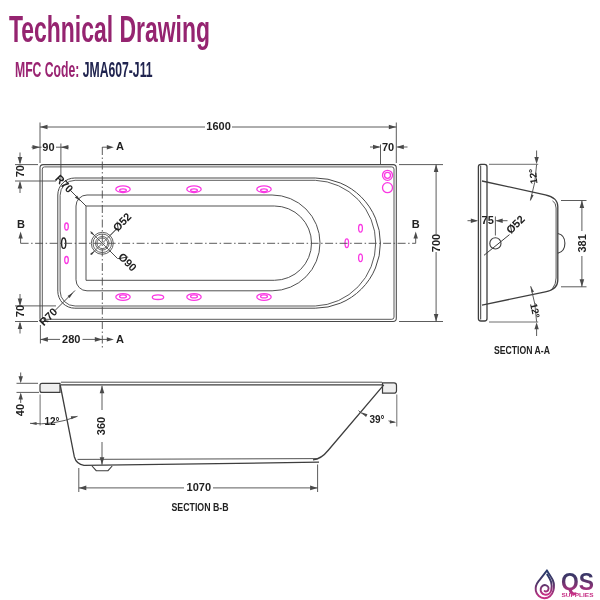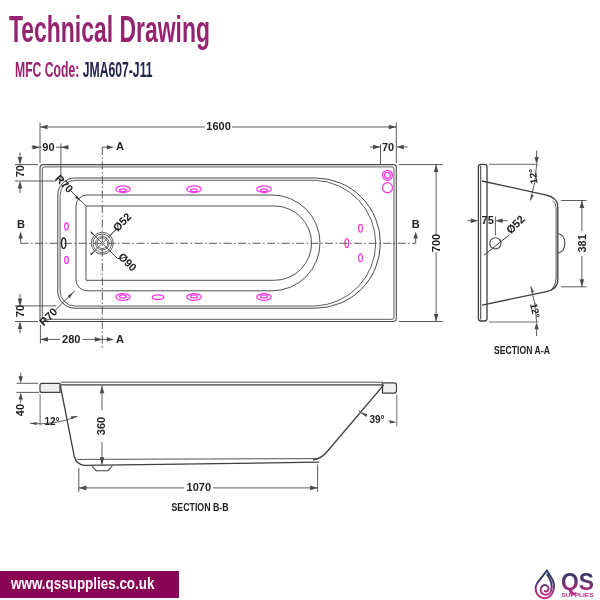"www.qssupplies.co.uk" div.footbar { html: <div> <span>www.qssupplies.co.uk</span> </div> -> none }
